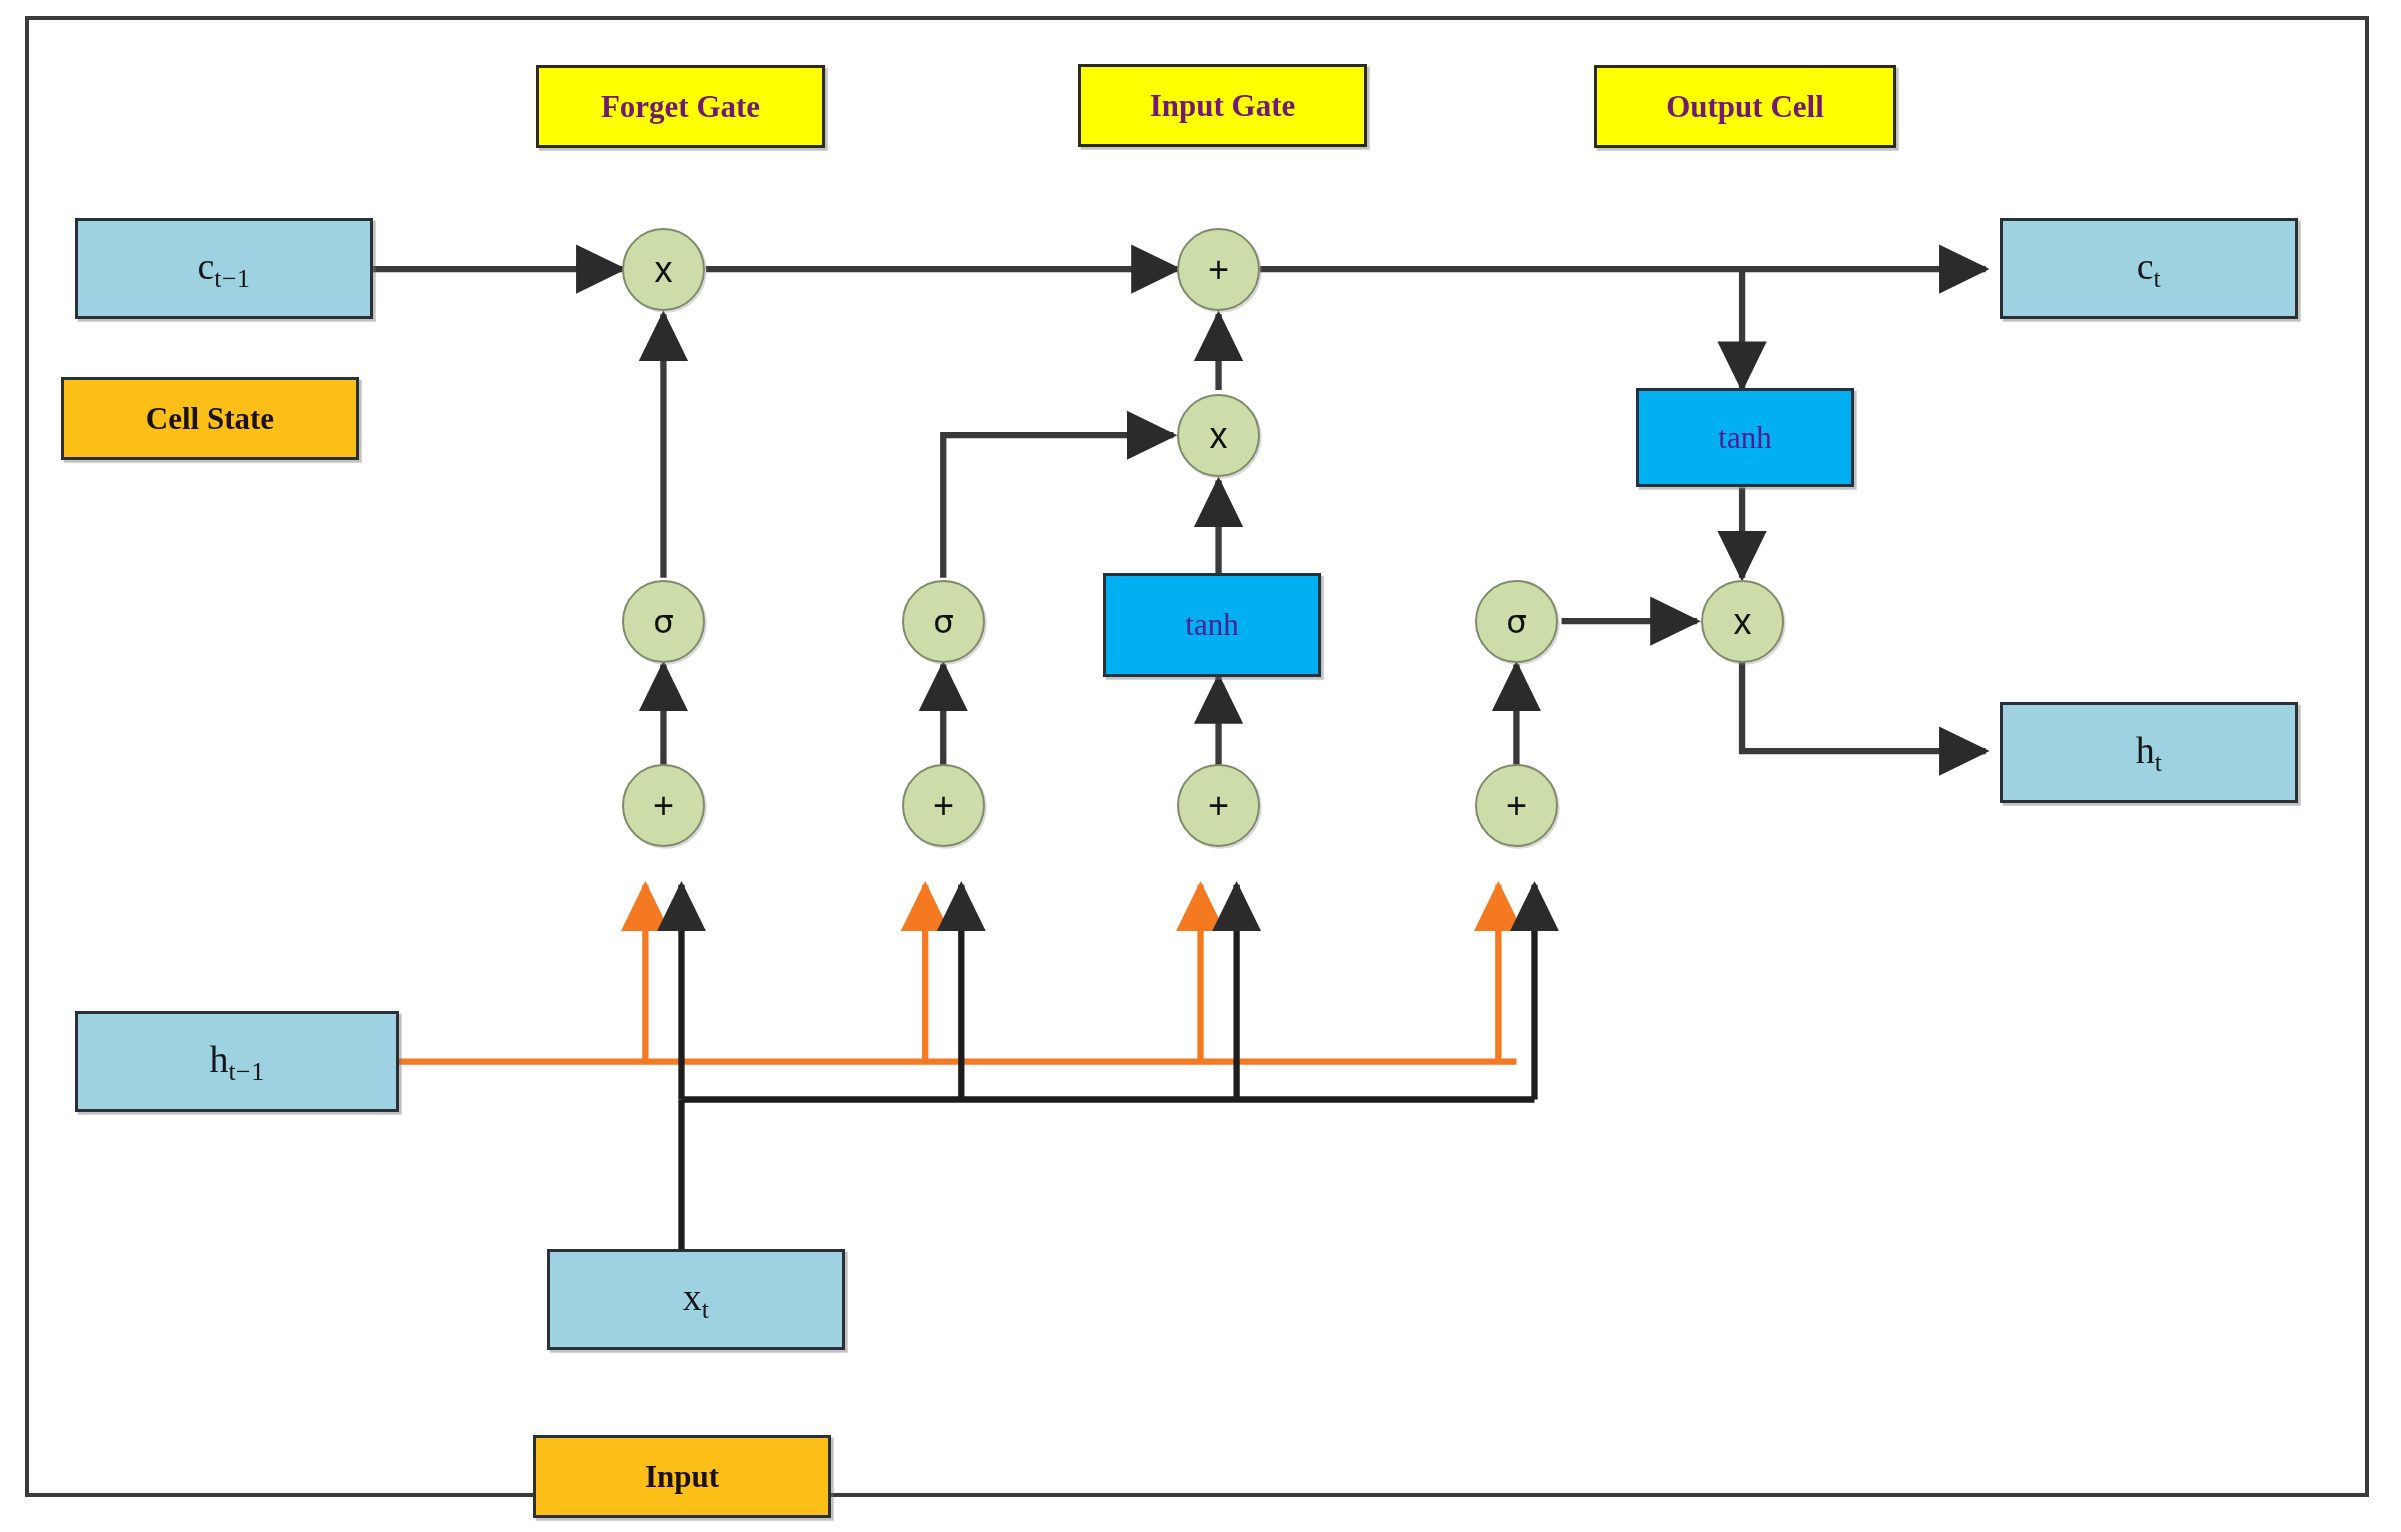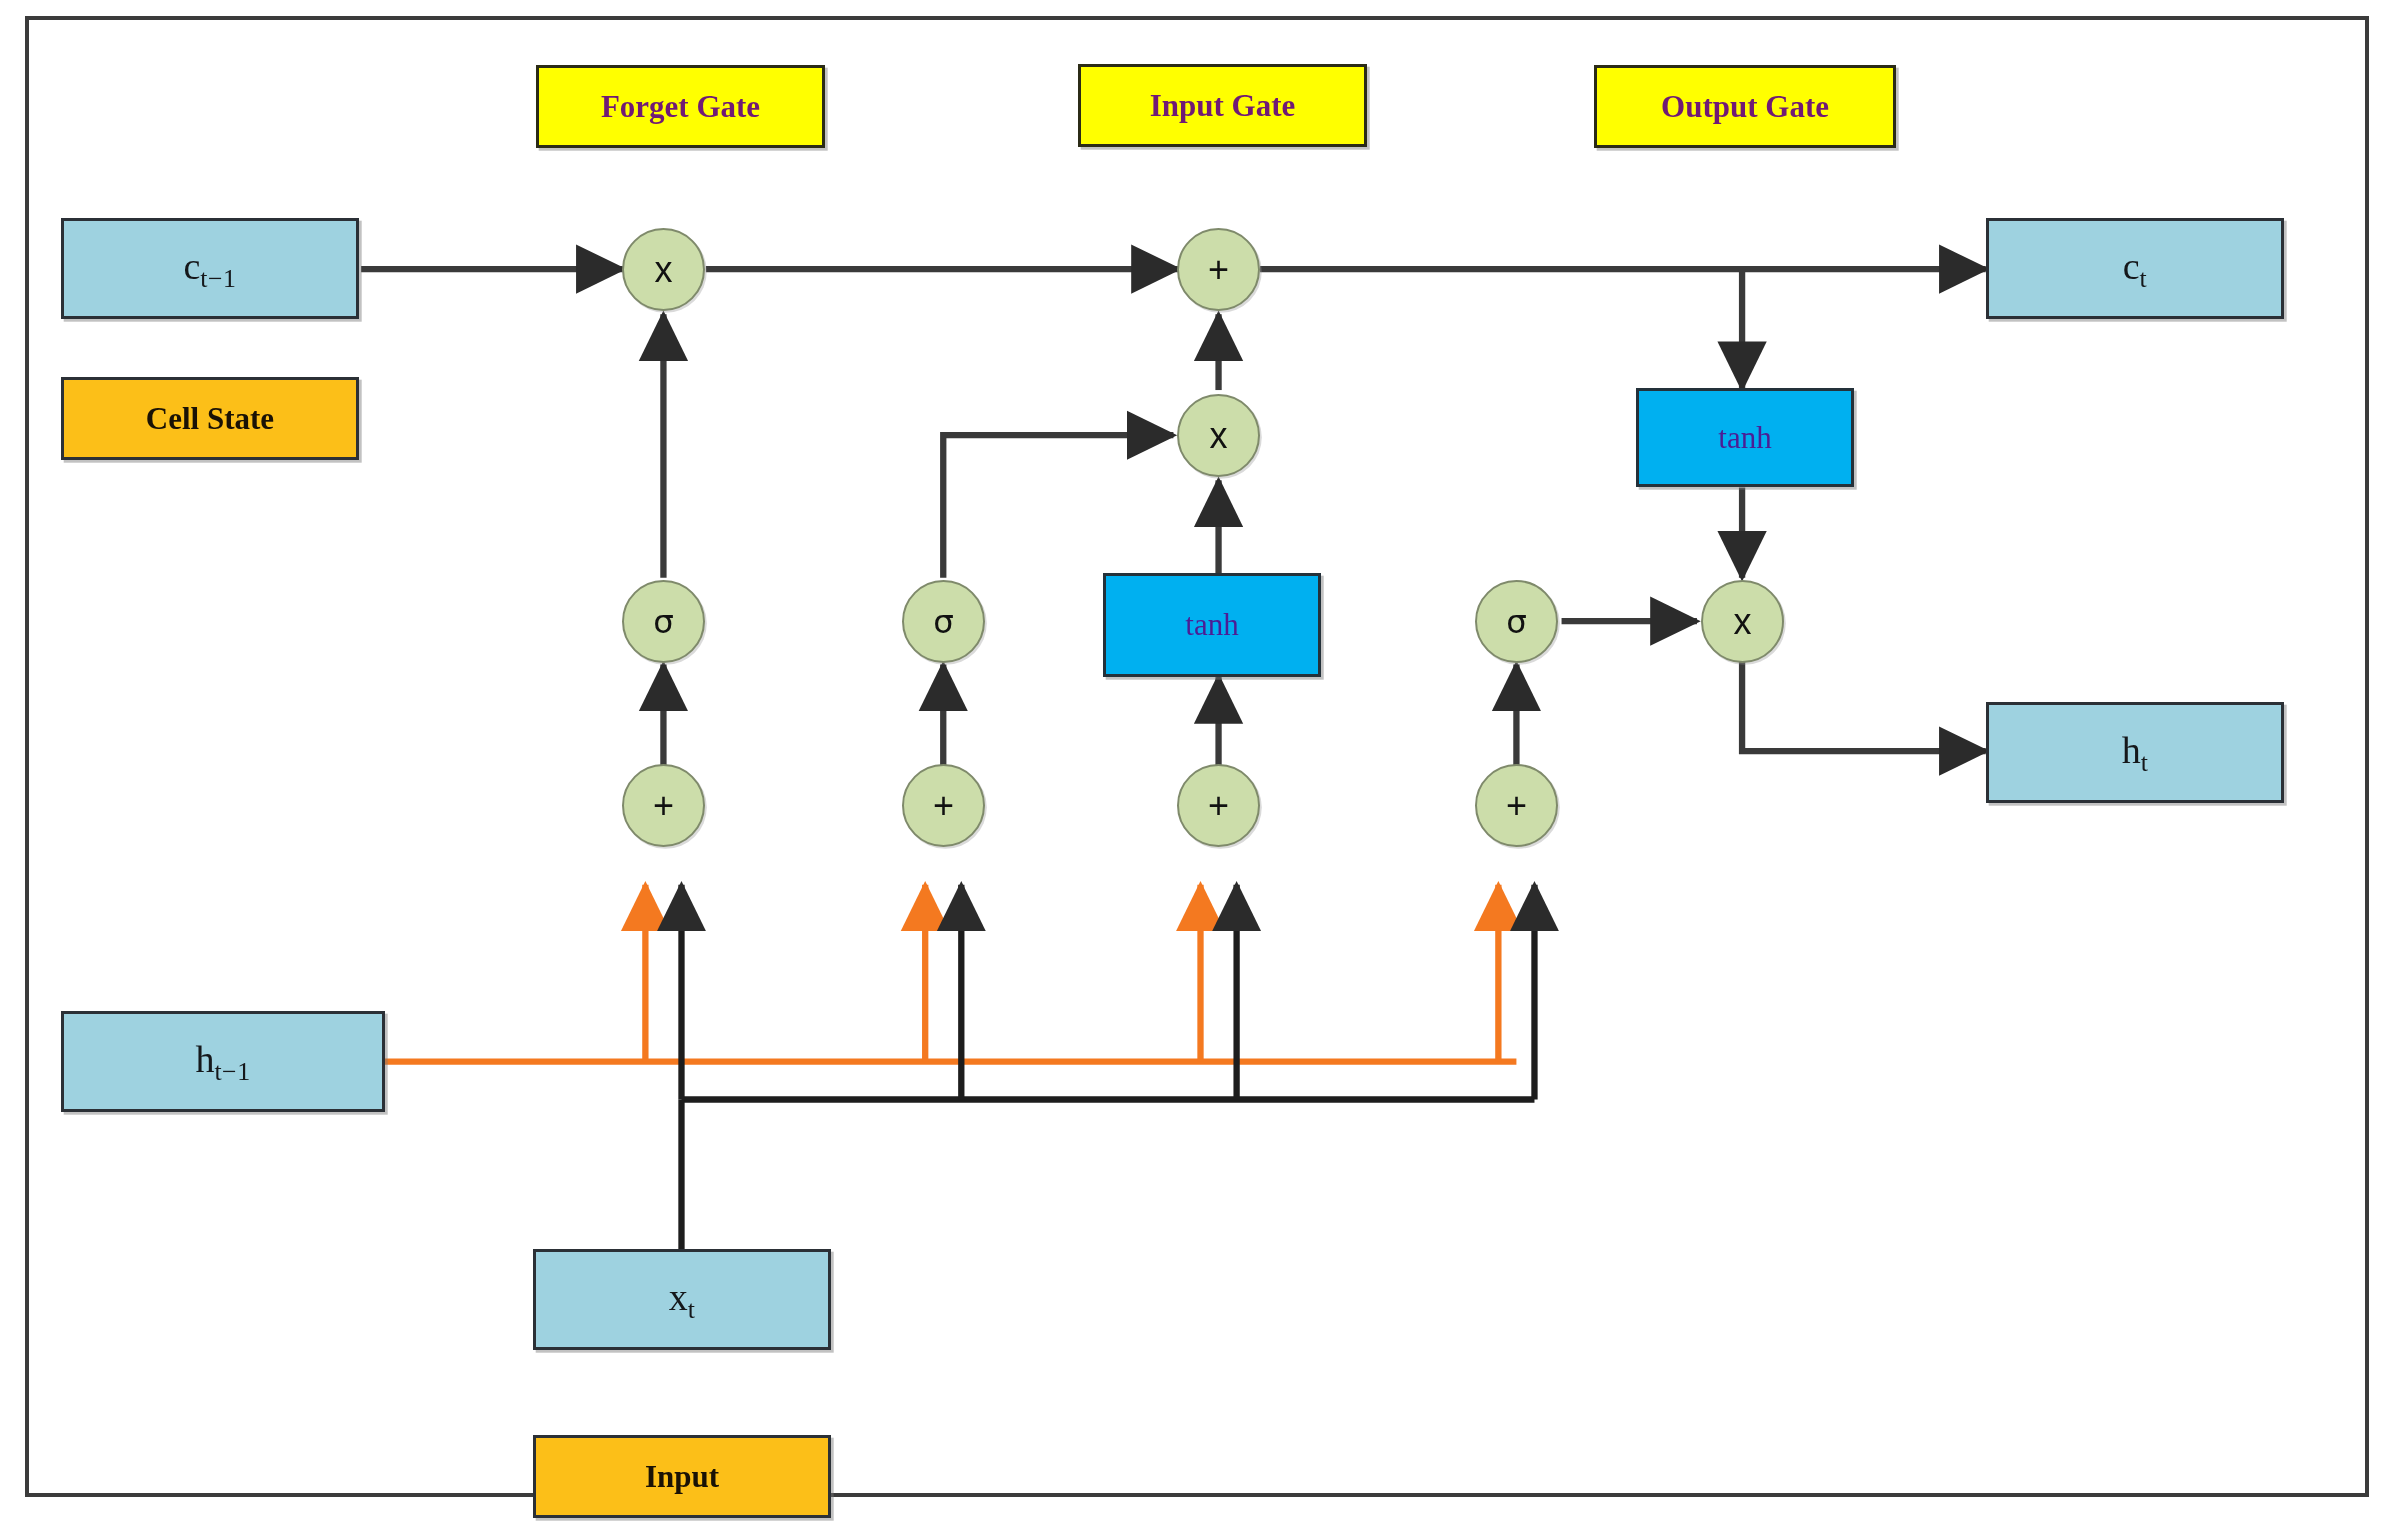"Output Gate" span { text: Gate -> Cell }
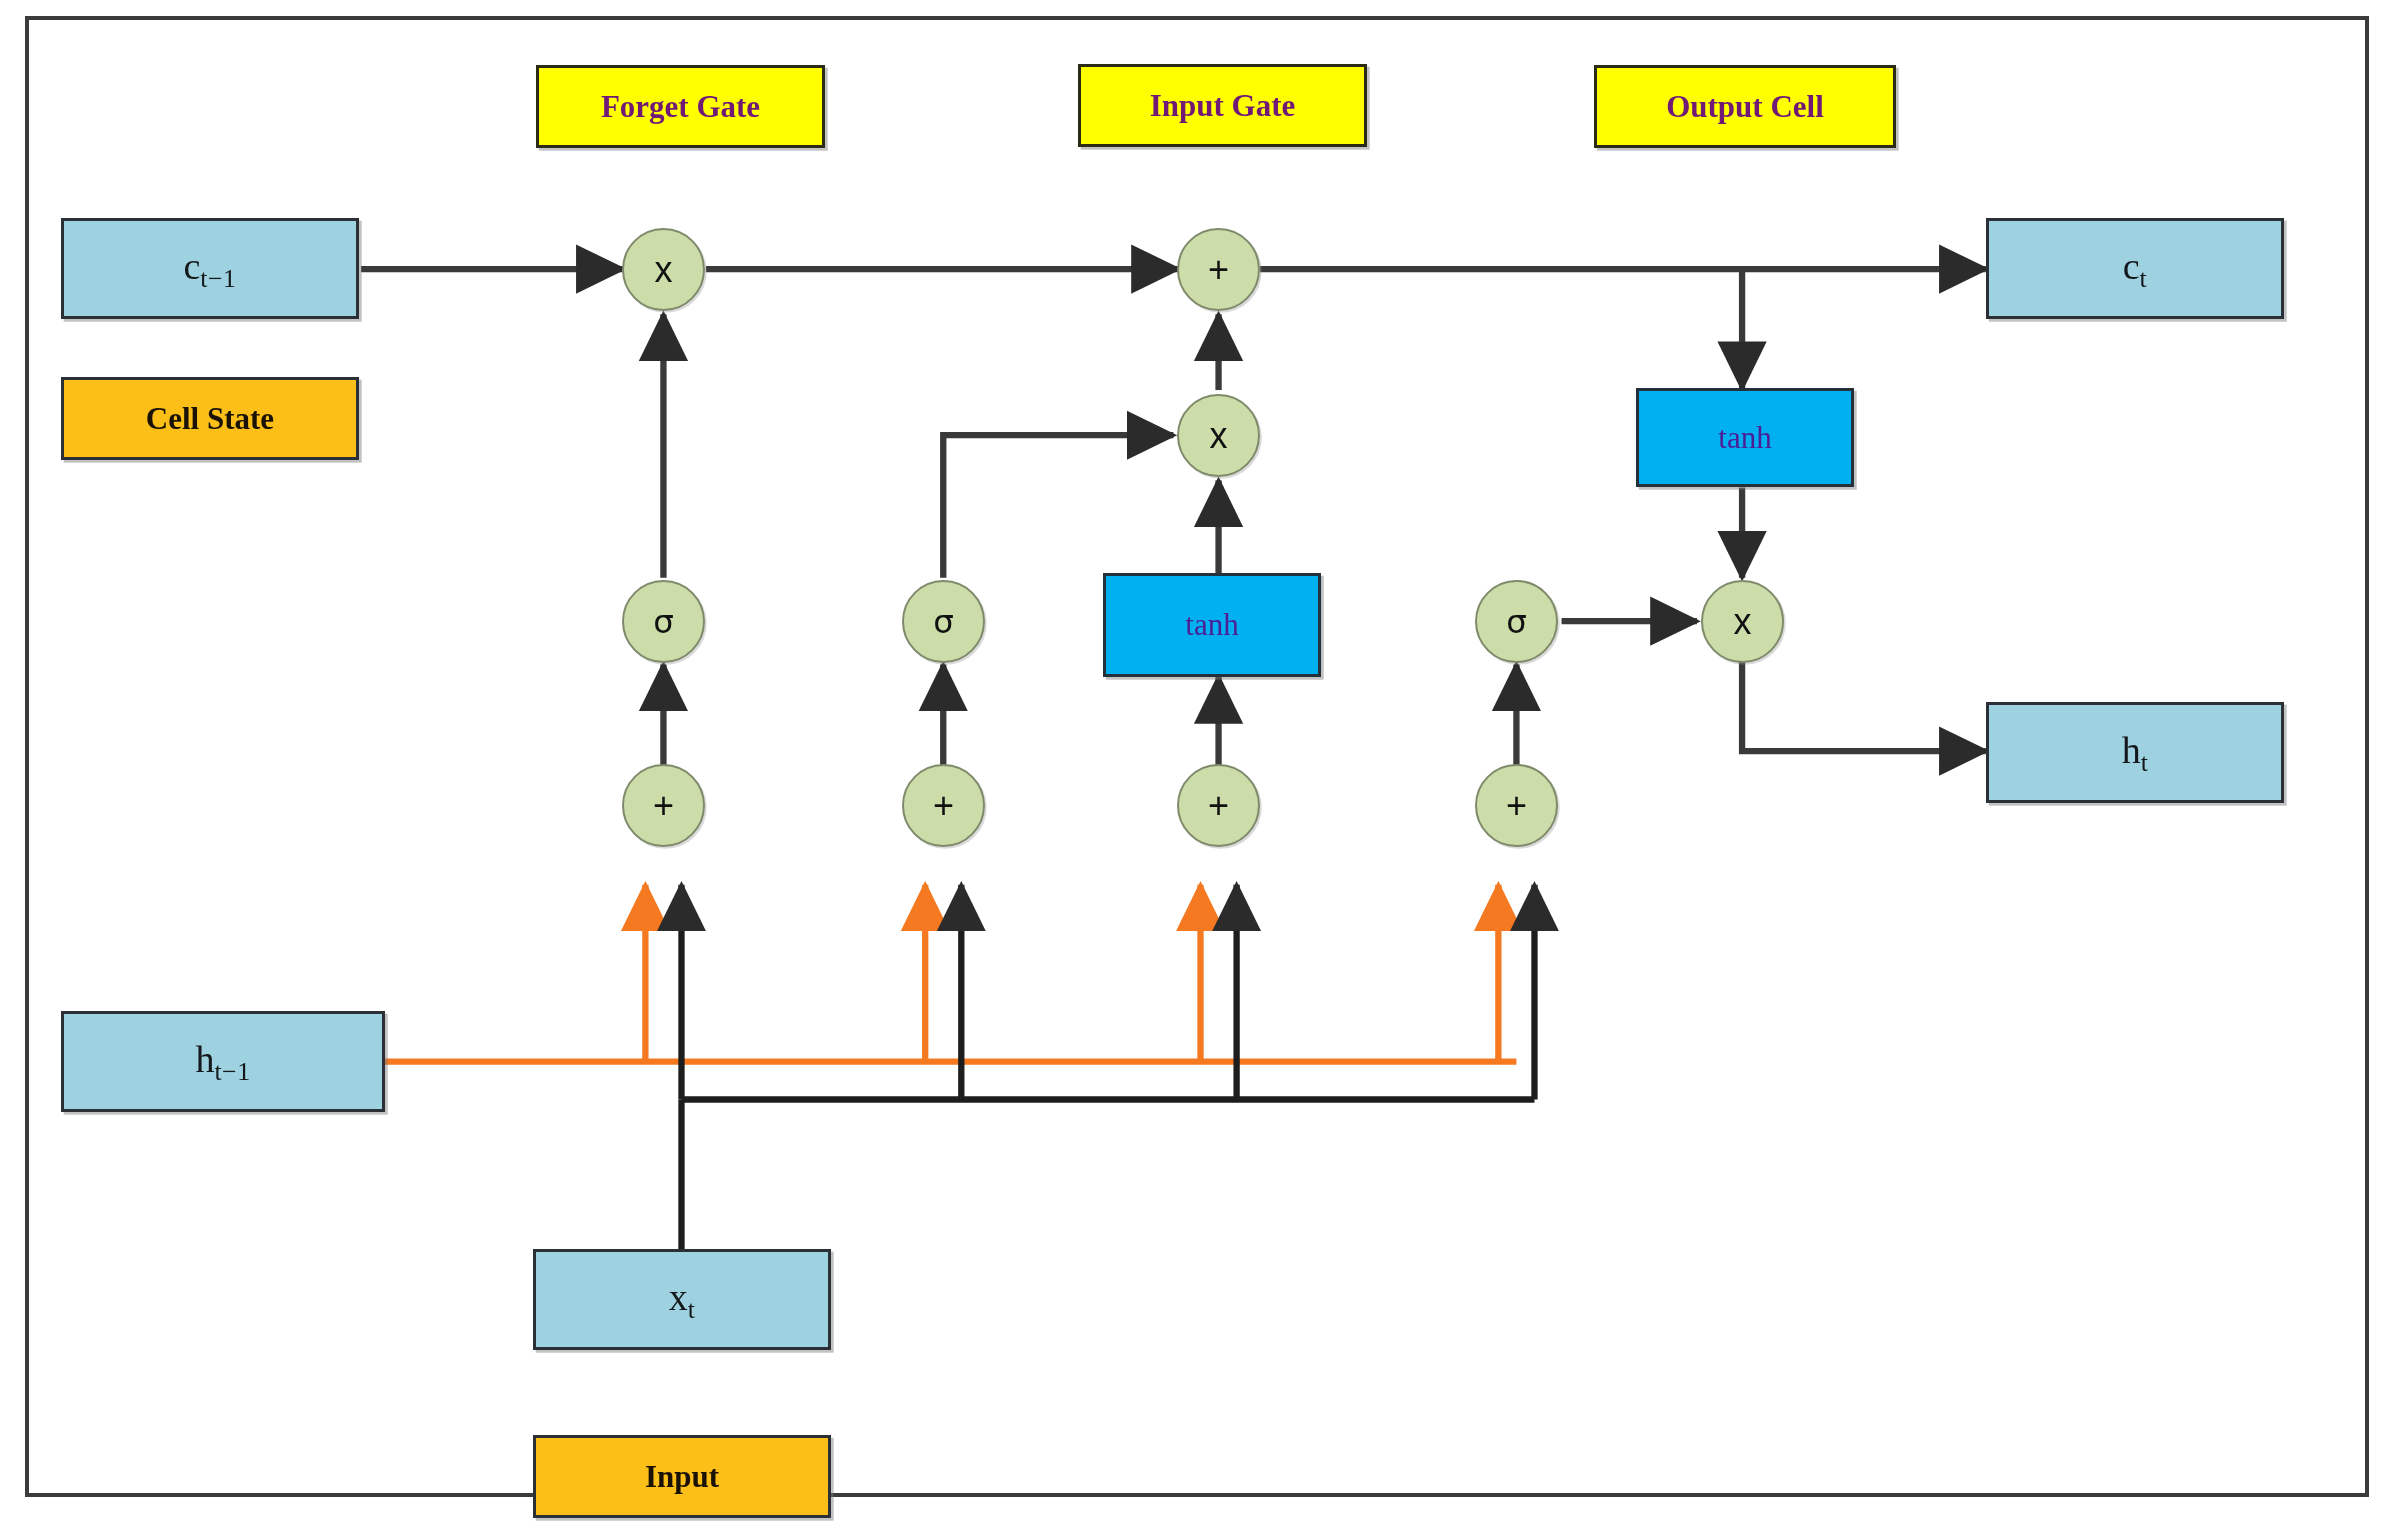"ct−1" .lbl-xl { margin-left: none -> 14px }
